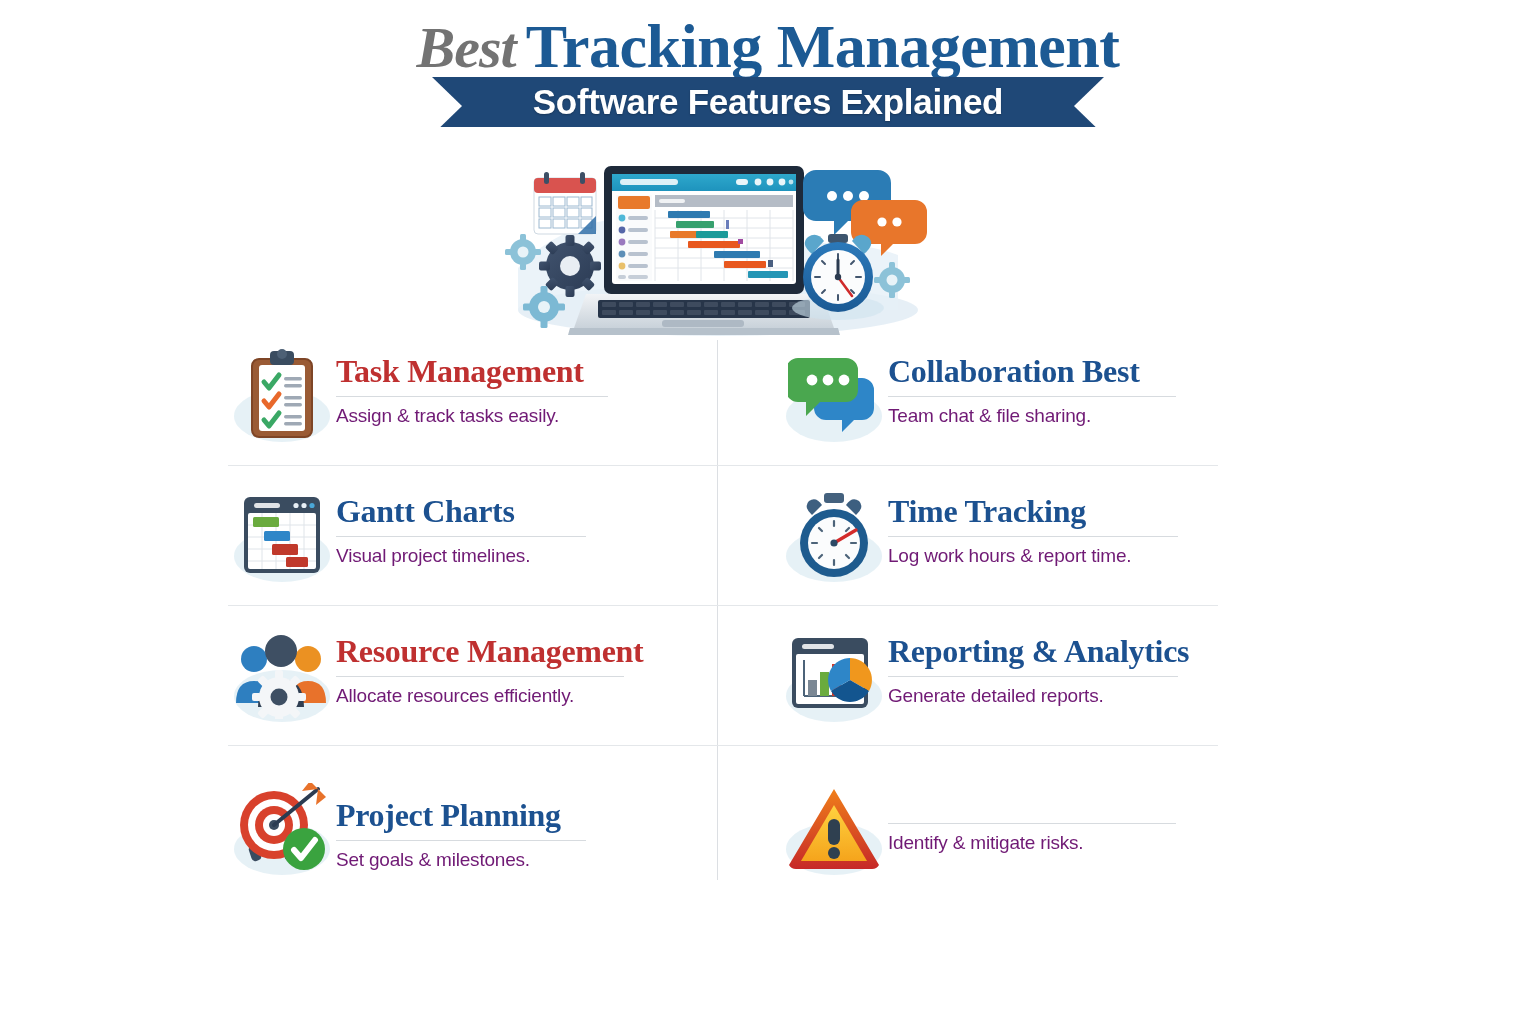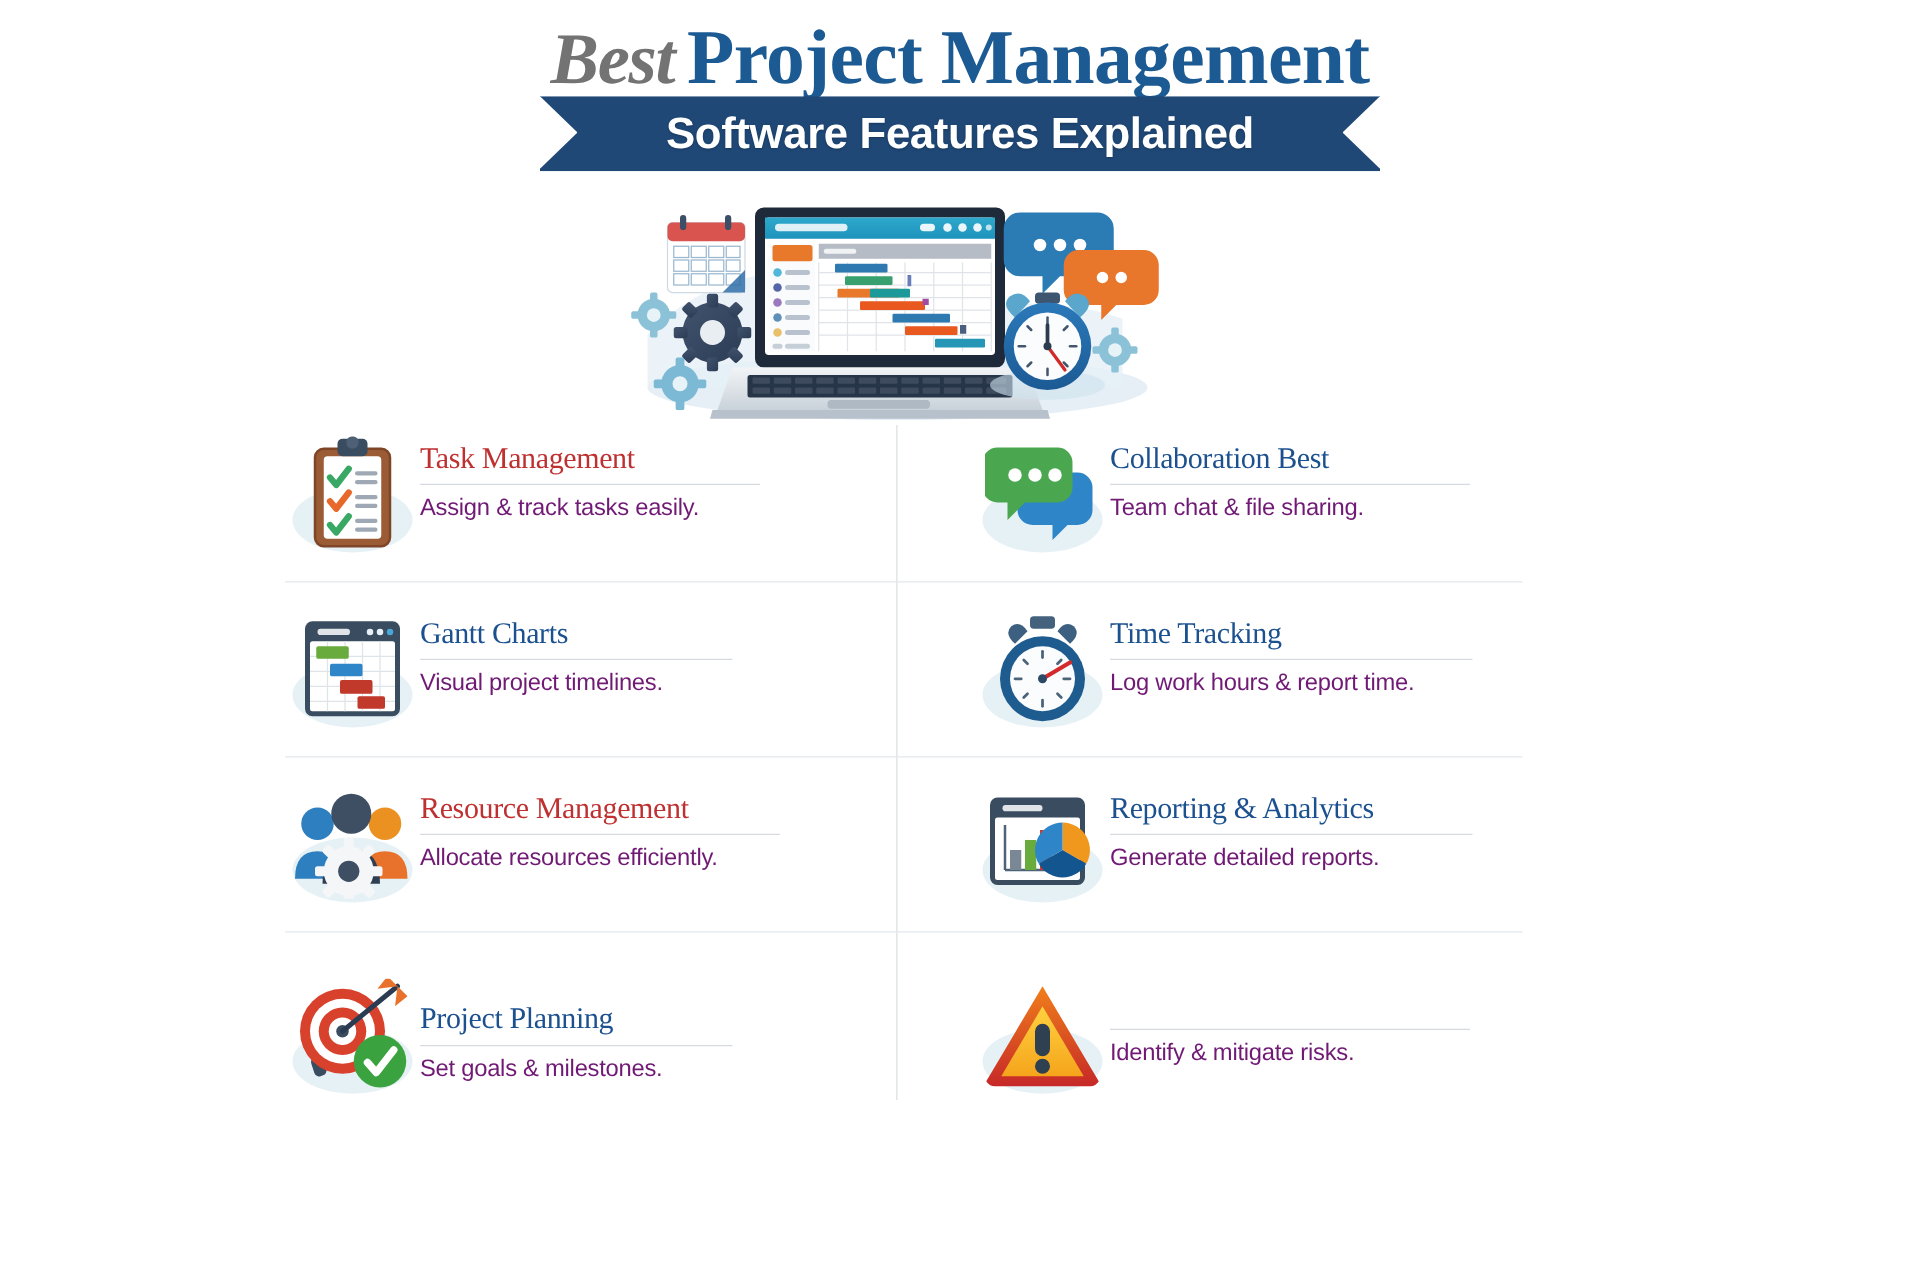"Project Management" span.title-rest { text: Project -> Tracking }
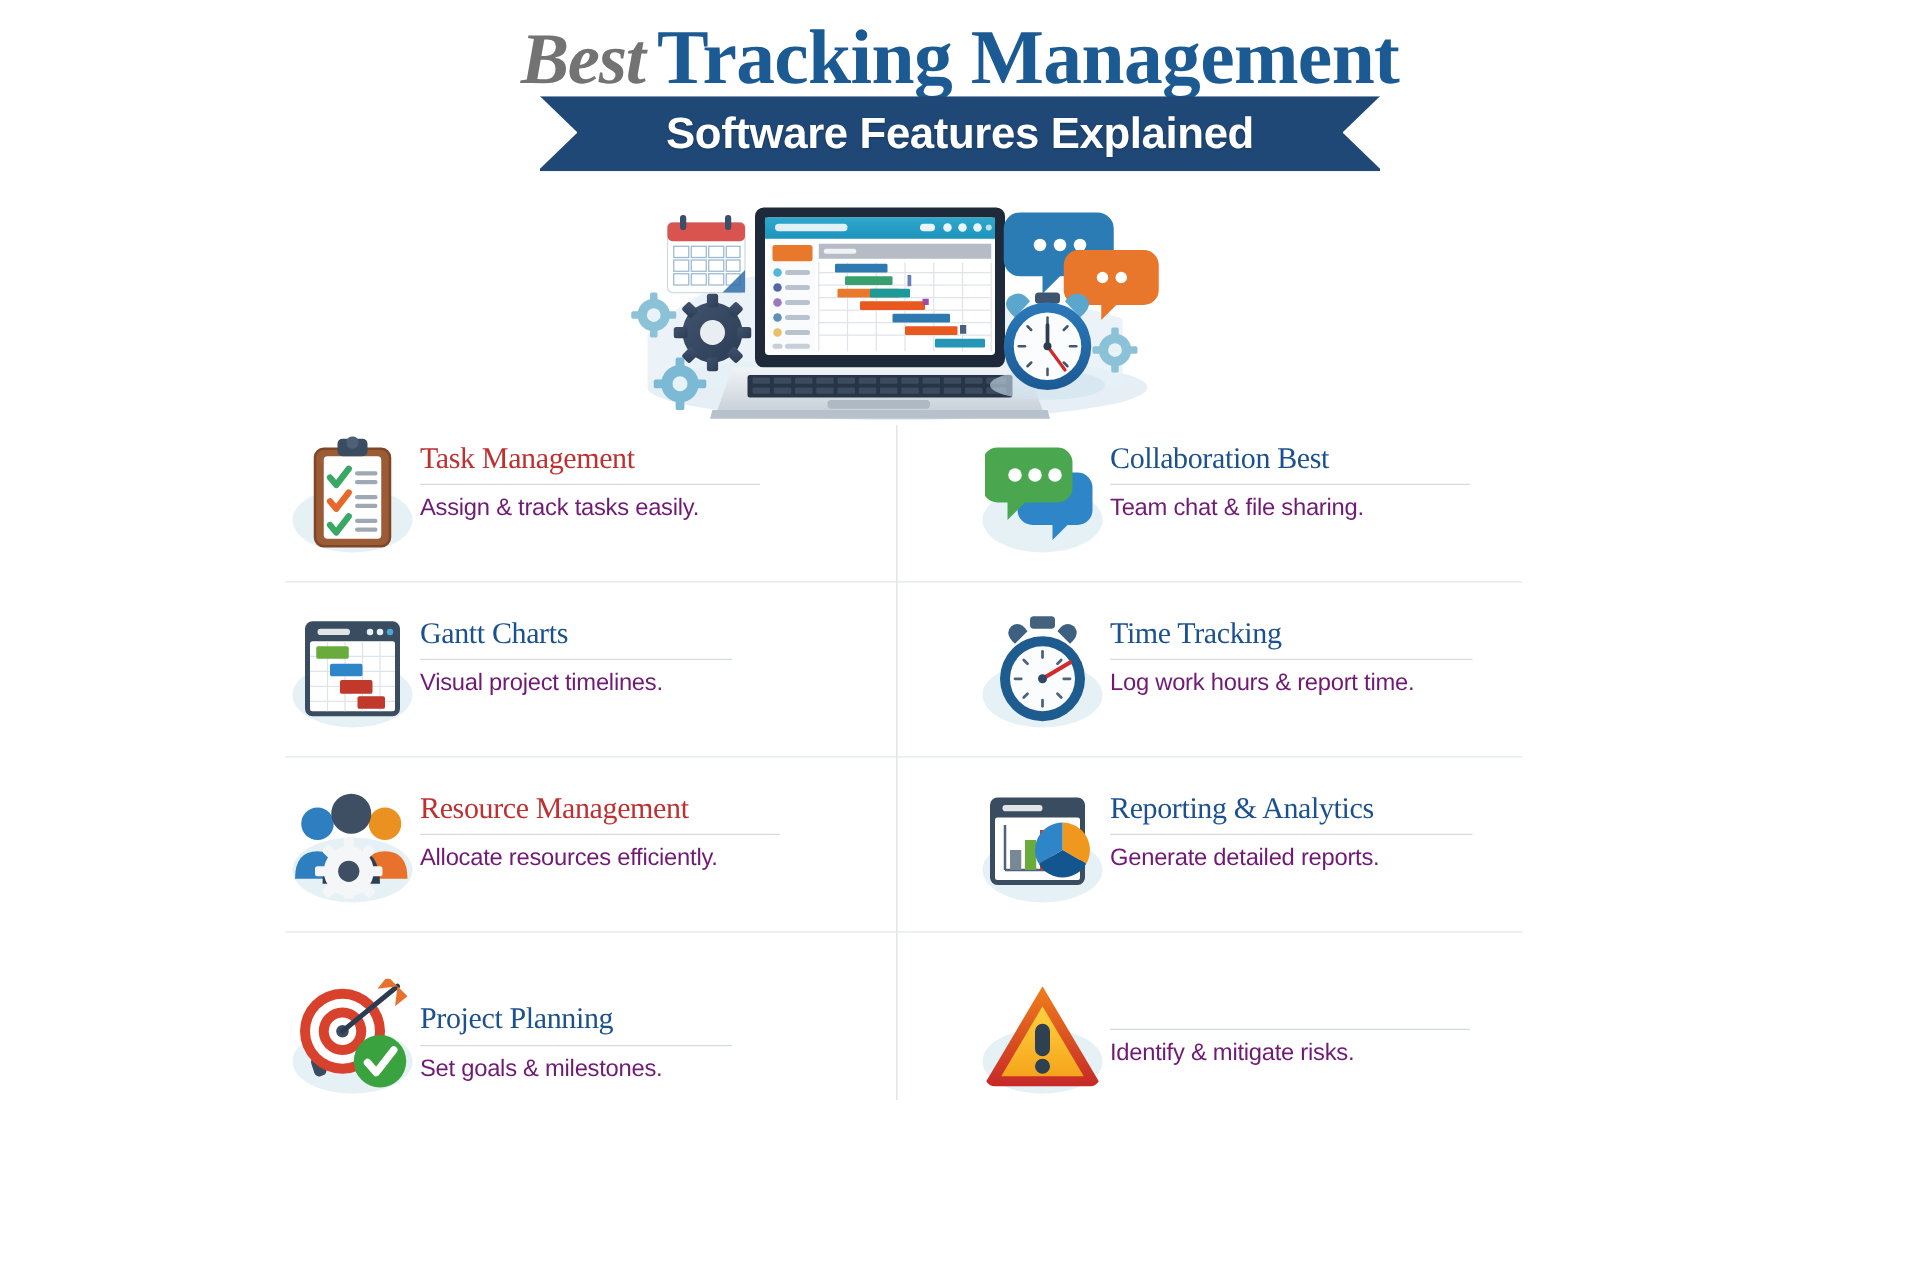"Software Features Explained" .ribbon { height: 60px -> 50px }
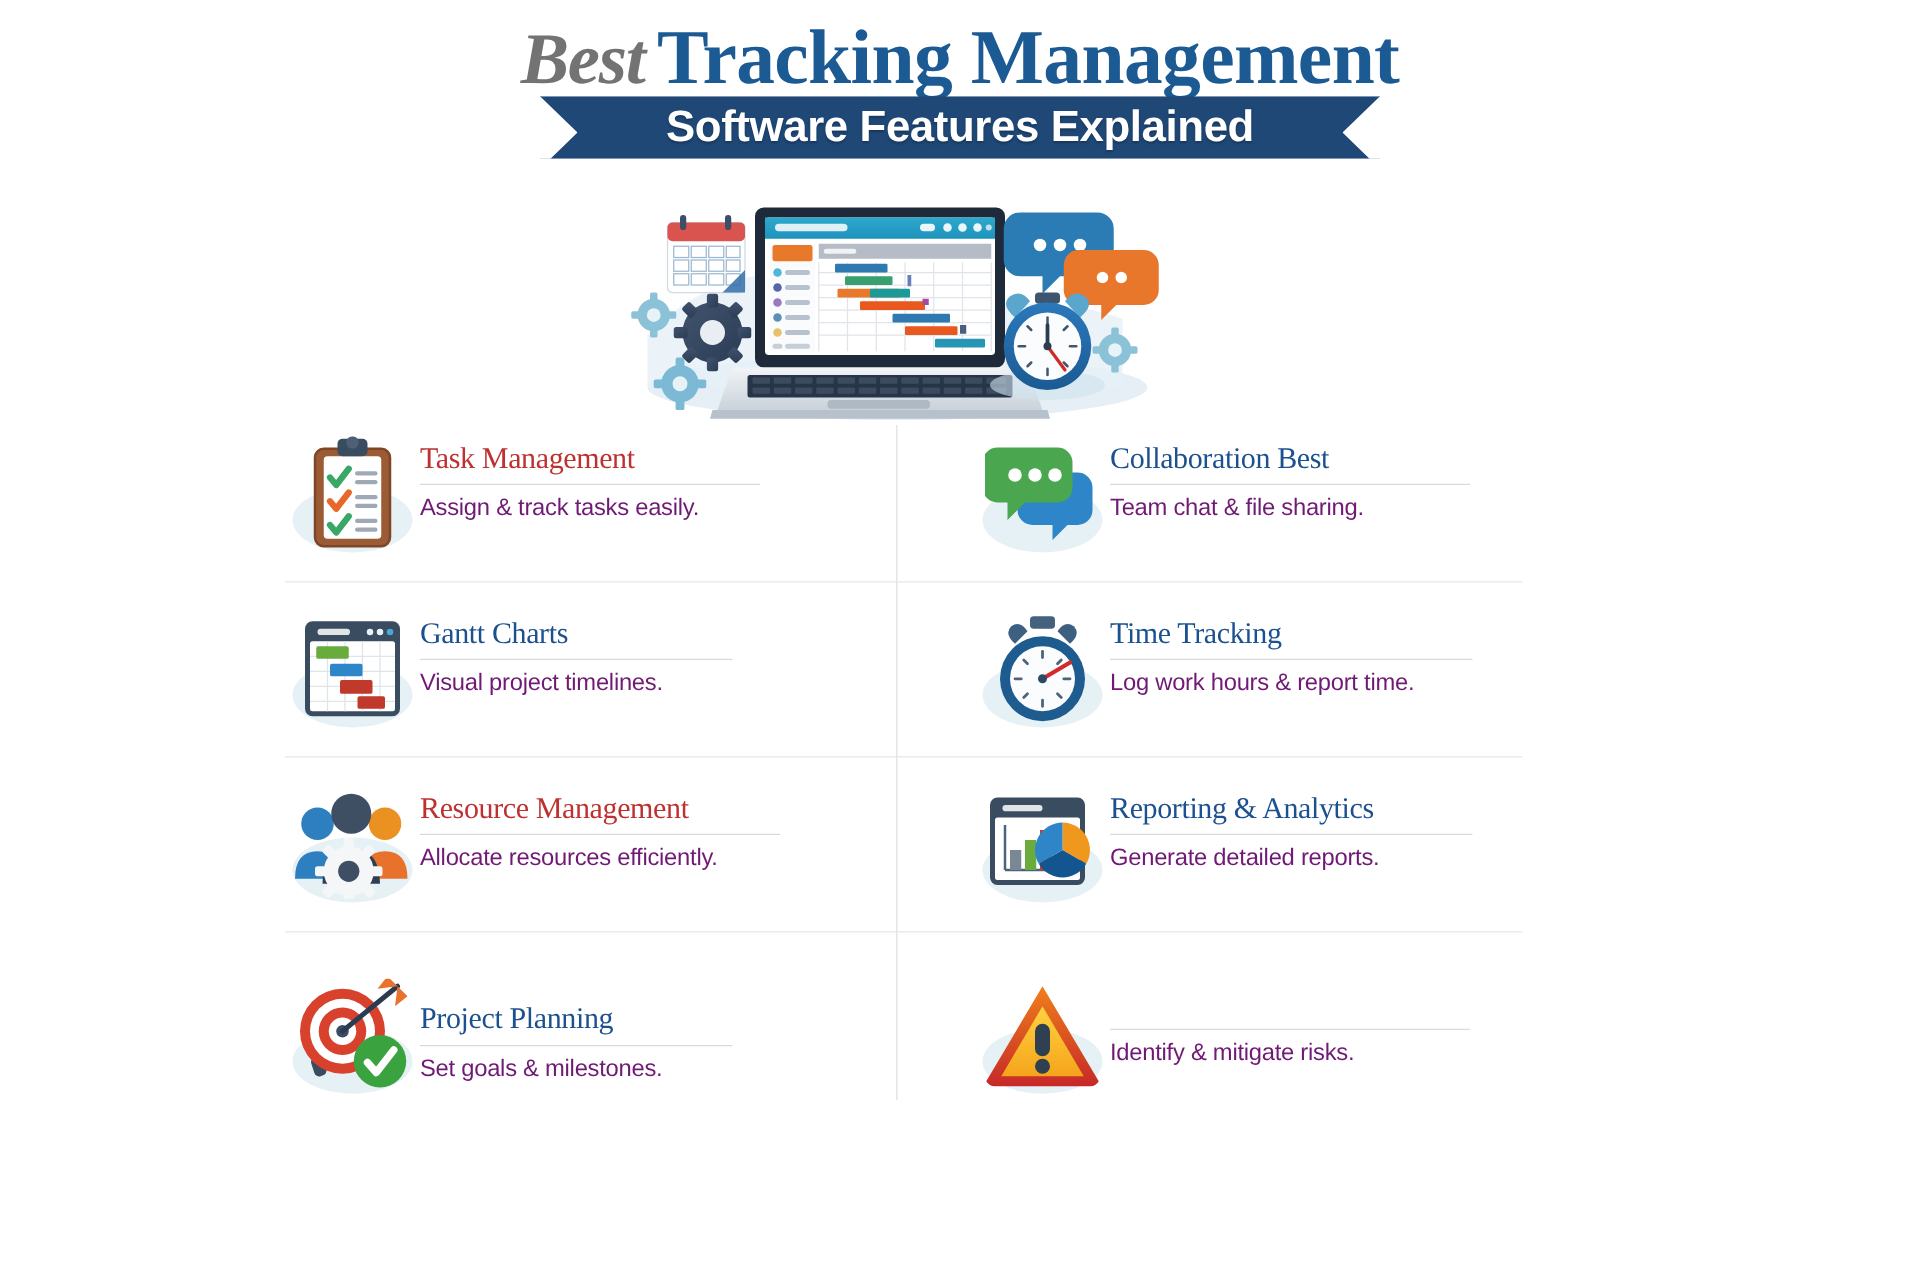"Task Management" .feat-title { font-size: 24px -> 32px; font-weight: normal -> bold }
